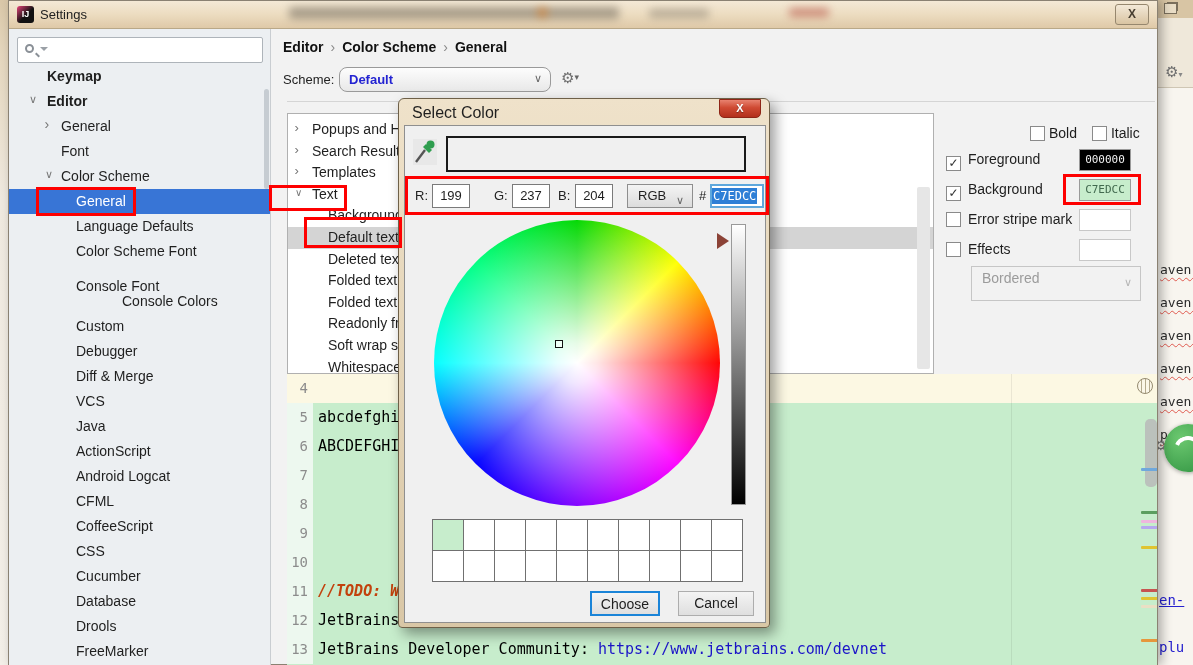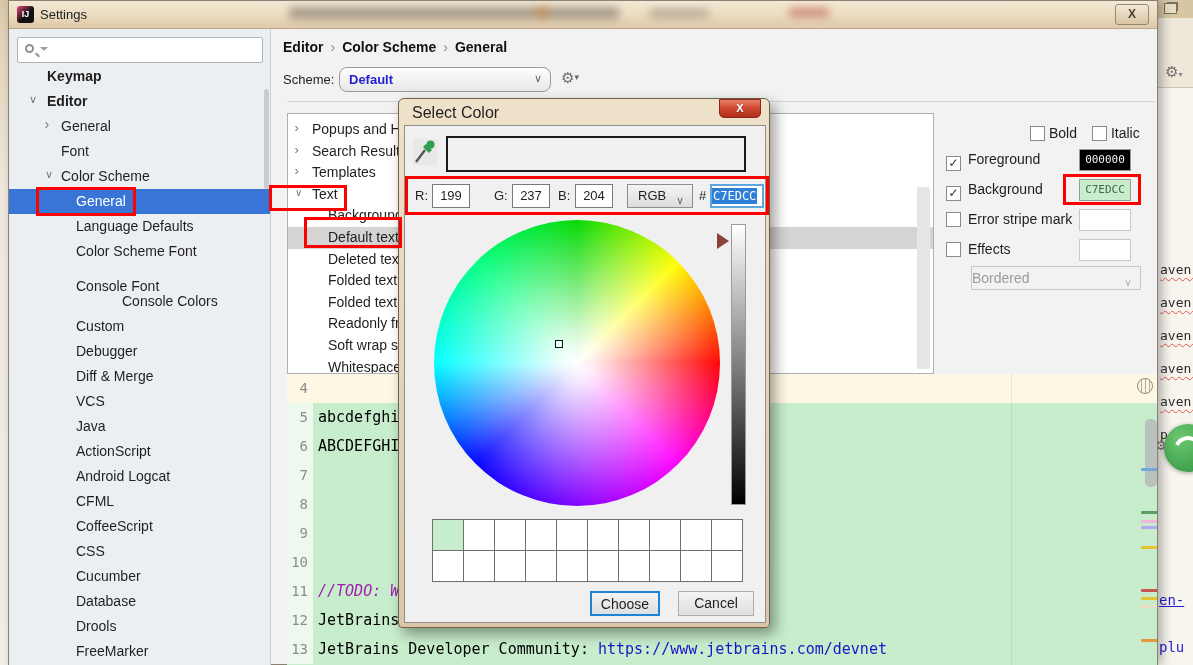"Bordered" .effects-dd { height: 24px -> 35px; padding-left: none -> 10px }
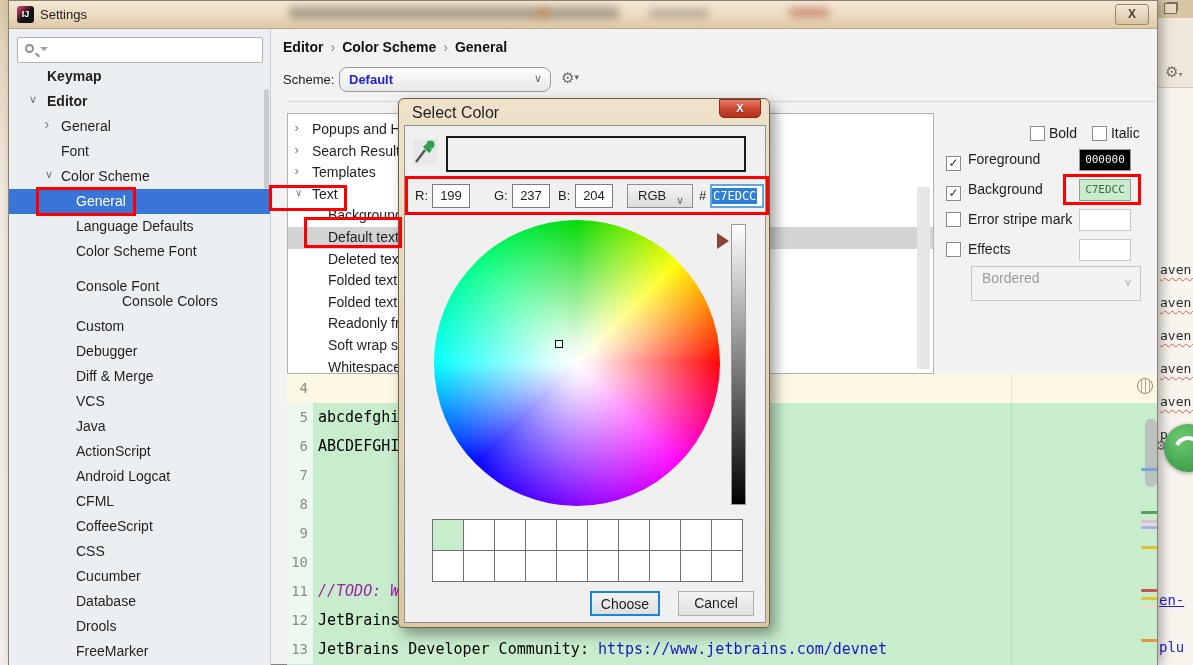"//TODO: W" .seg-todo { color: #a21caf -> #c2410c; font-weight: normal -> bold }
